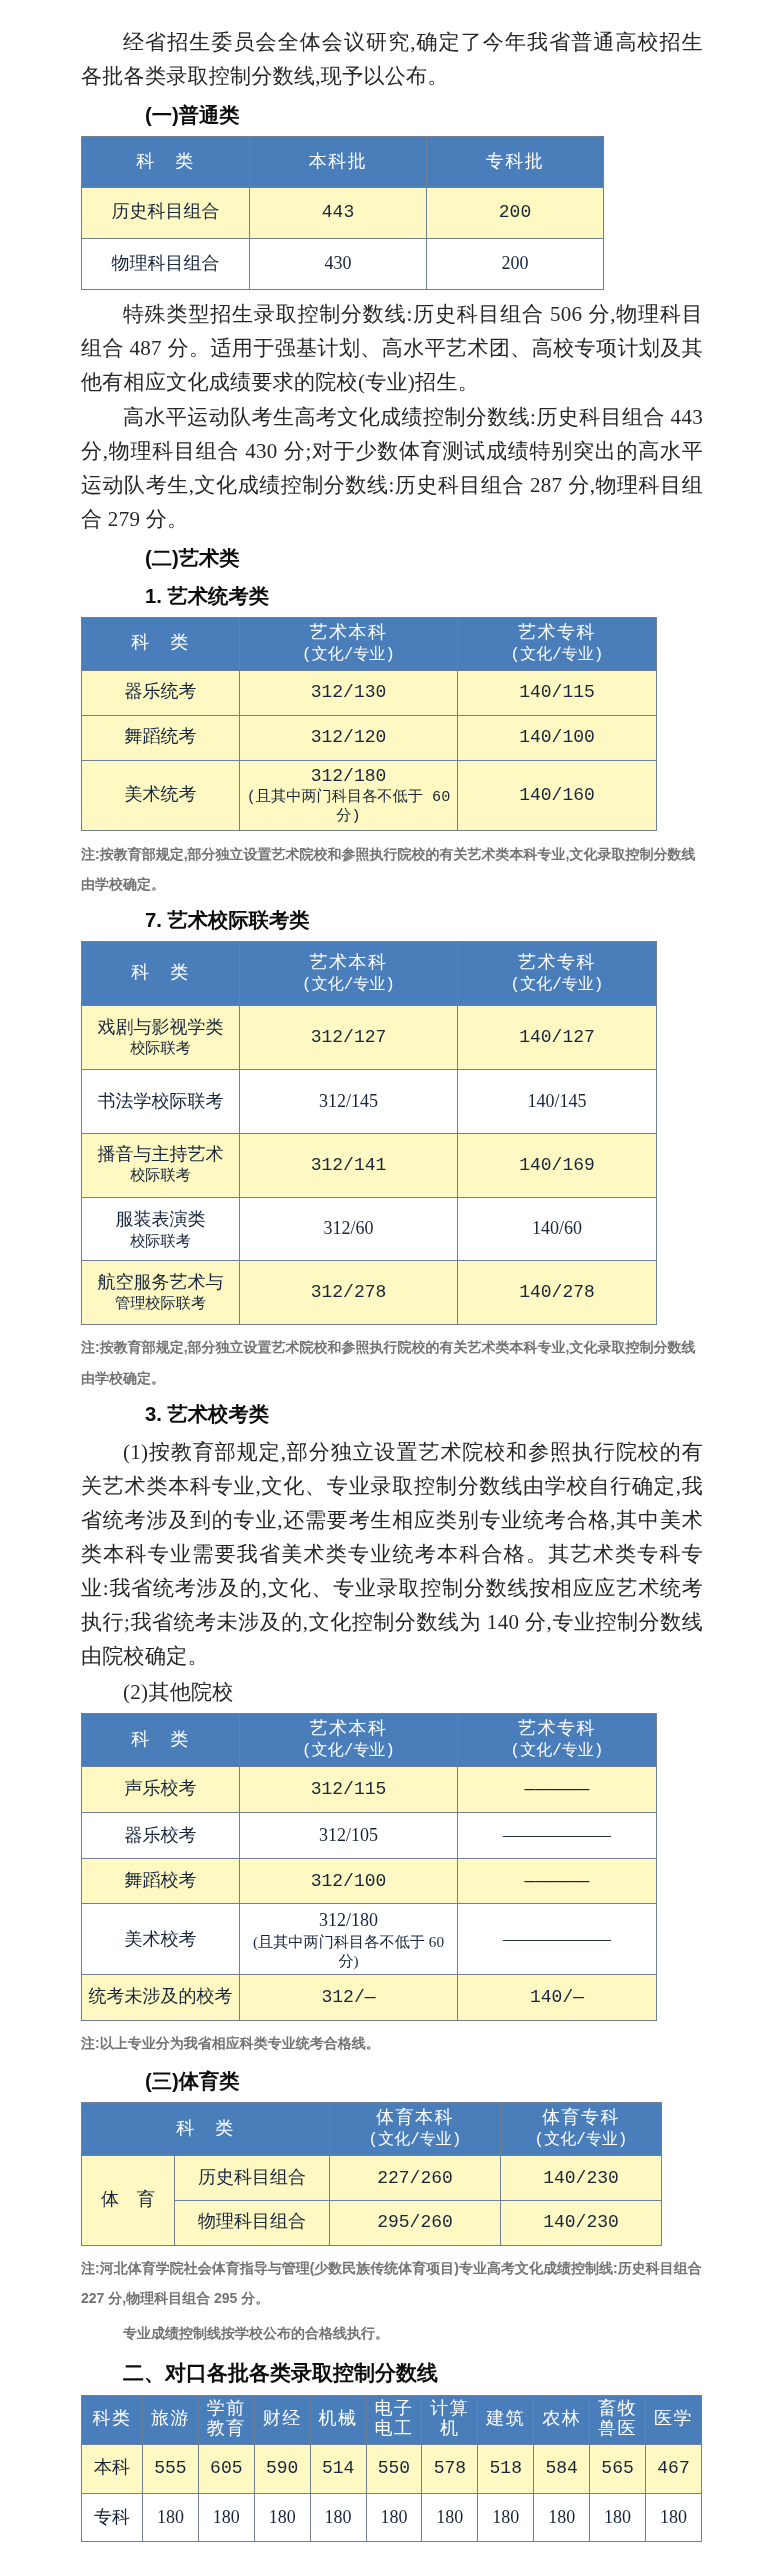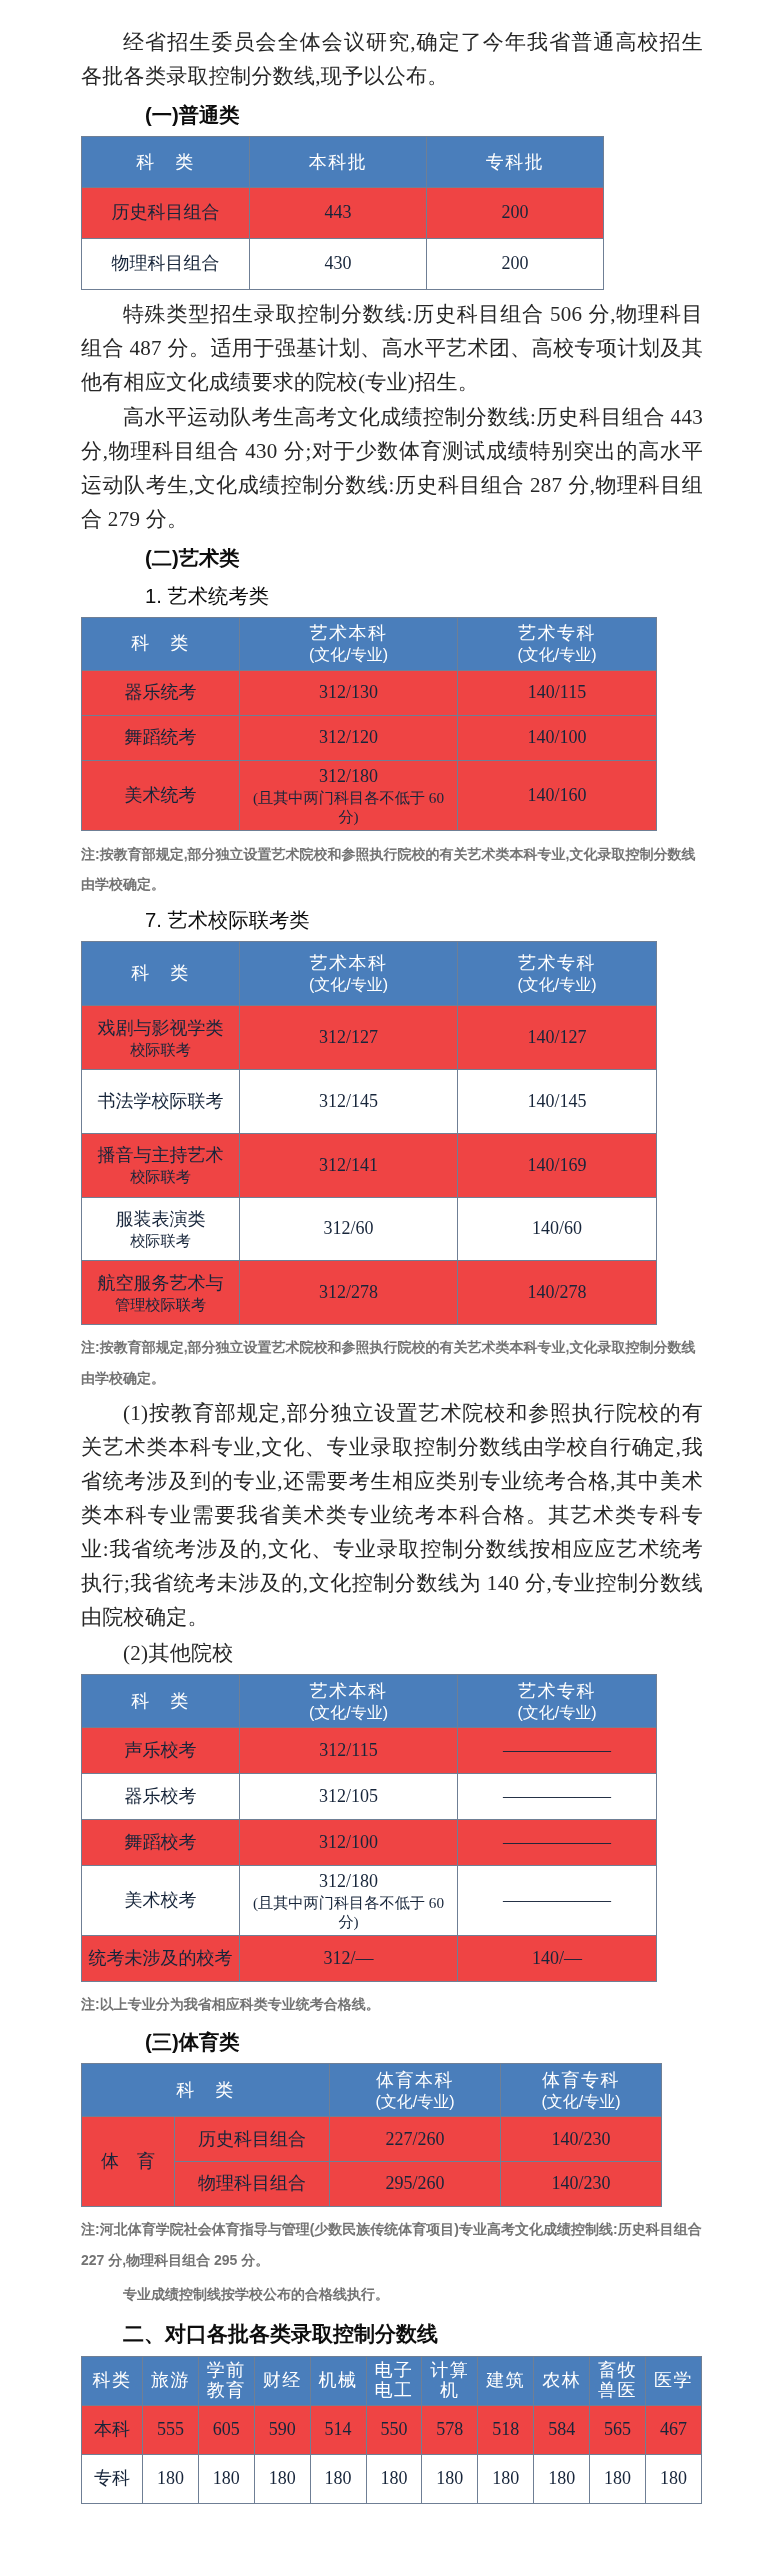"科 类" table.score th { font-family: Liberation Sans, sans-serif -> Liberation Mono, monospace }
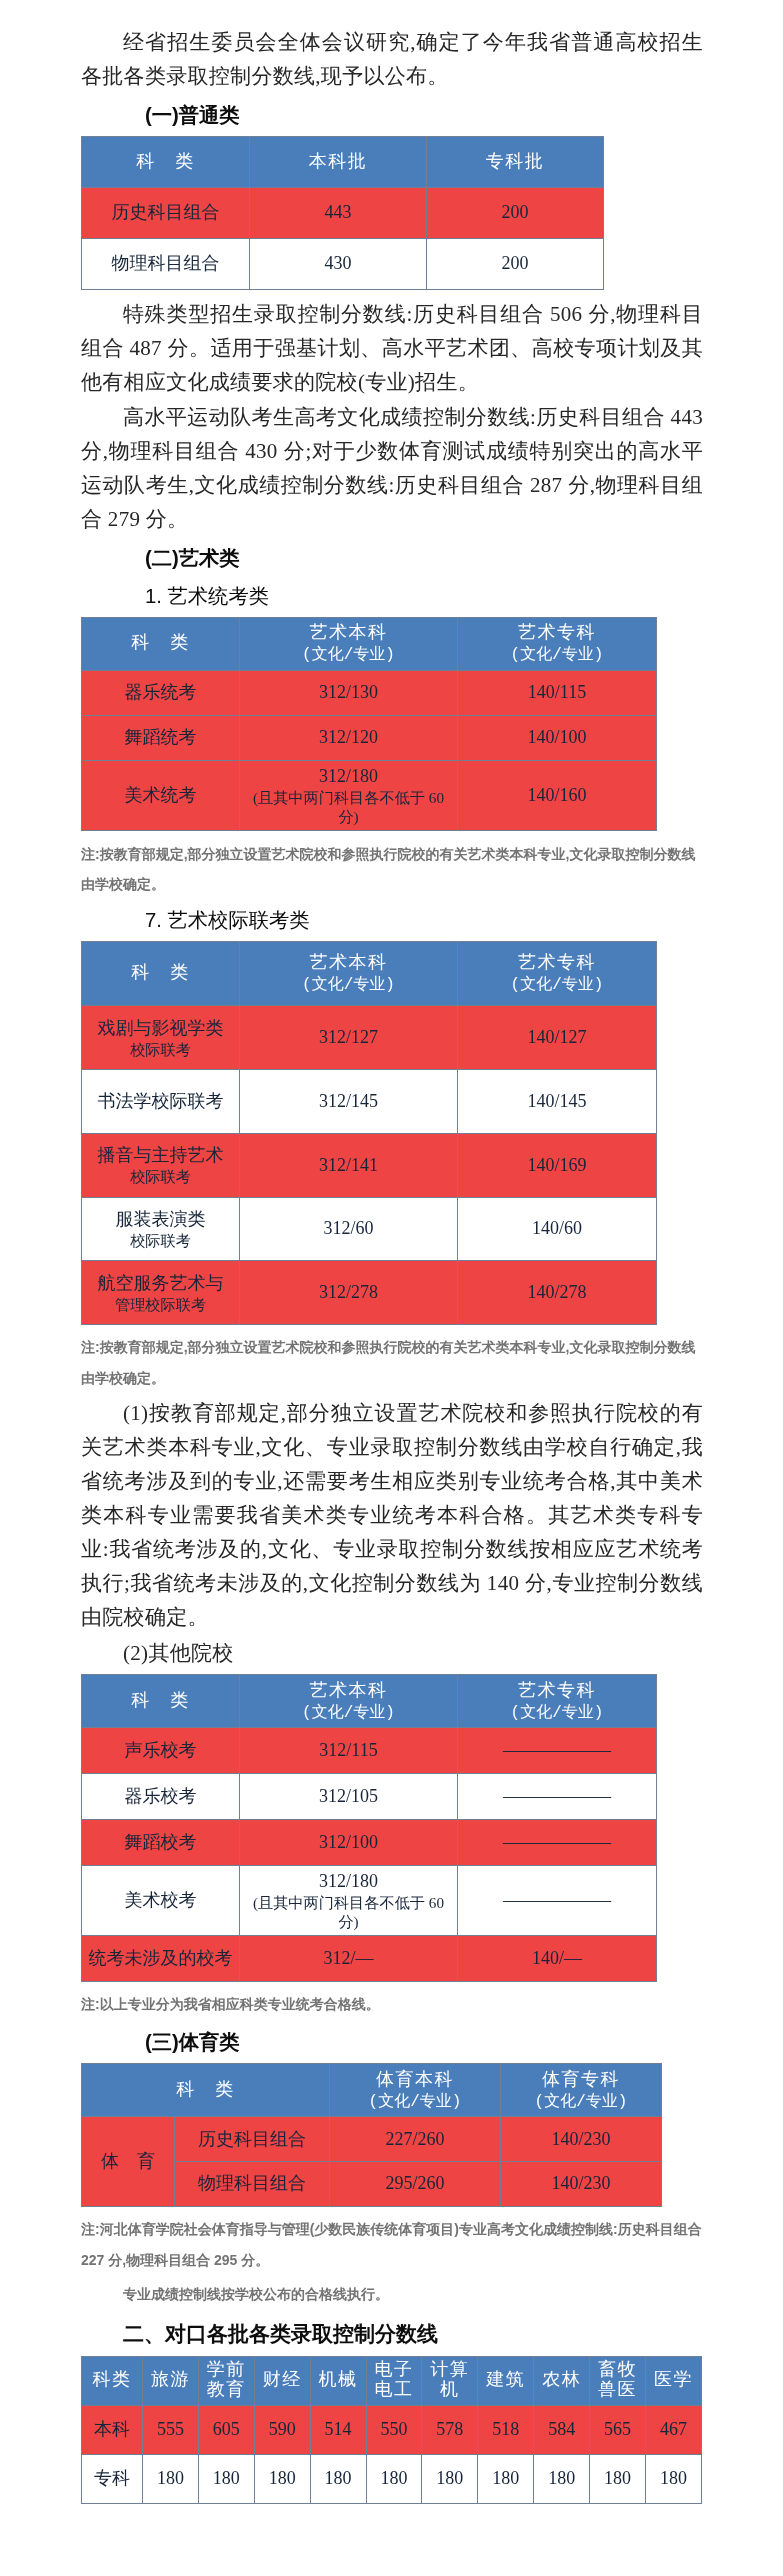"历史科目组合" table.score tr.band td { background: #ef4444 -> #fef9c3; font-family: none -> Liberation Mono, monospace }
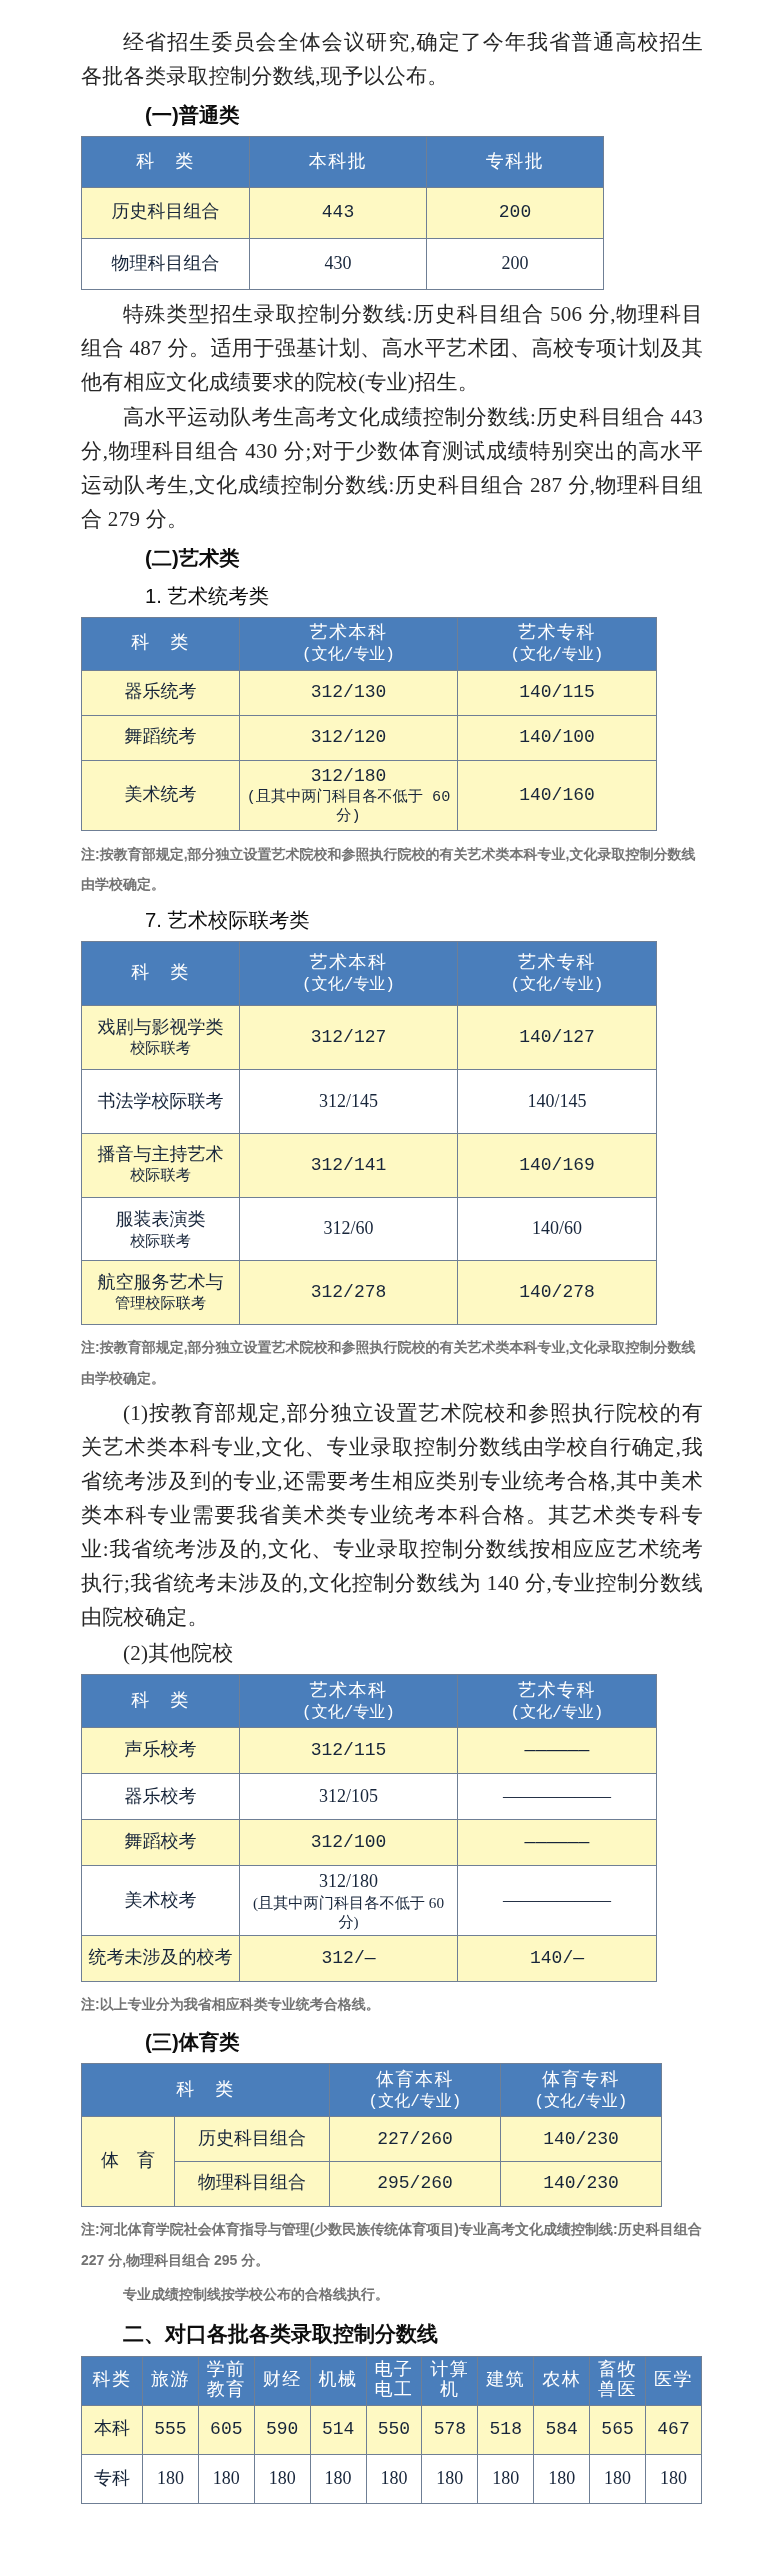"1. 艺术统考类" h4.subsub { font-weight: normal -> bold }
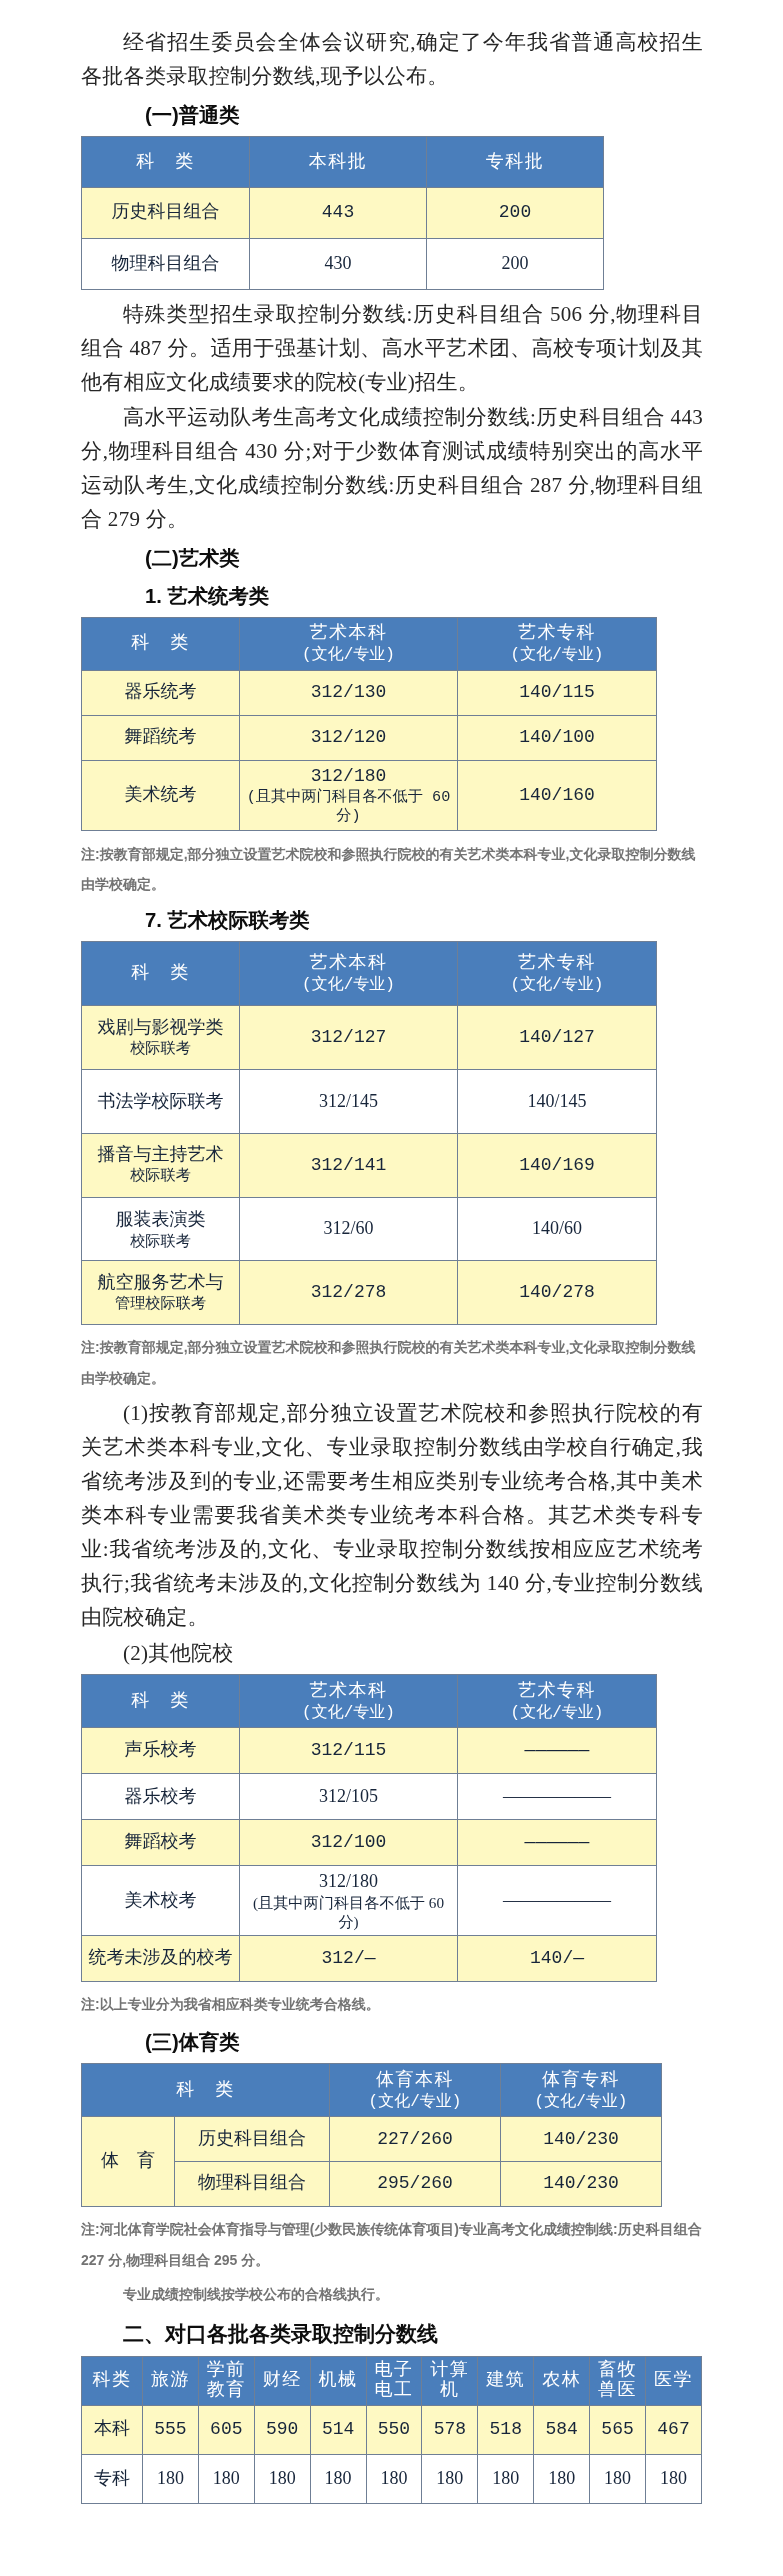"3. 艺术校考类" h4.subsub { html: none -> <h4>3. 艺术校考类</h4> }
